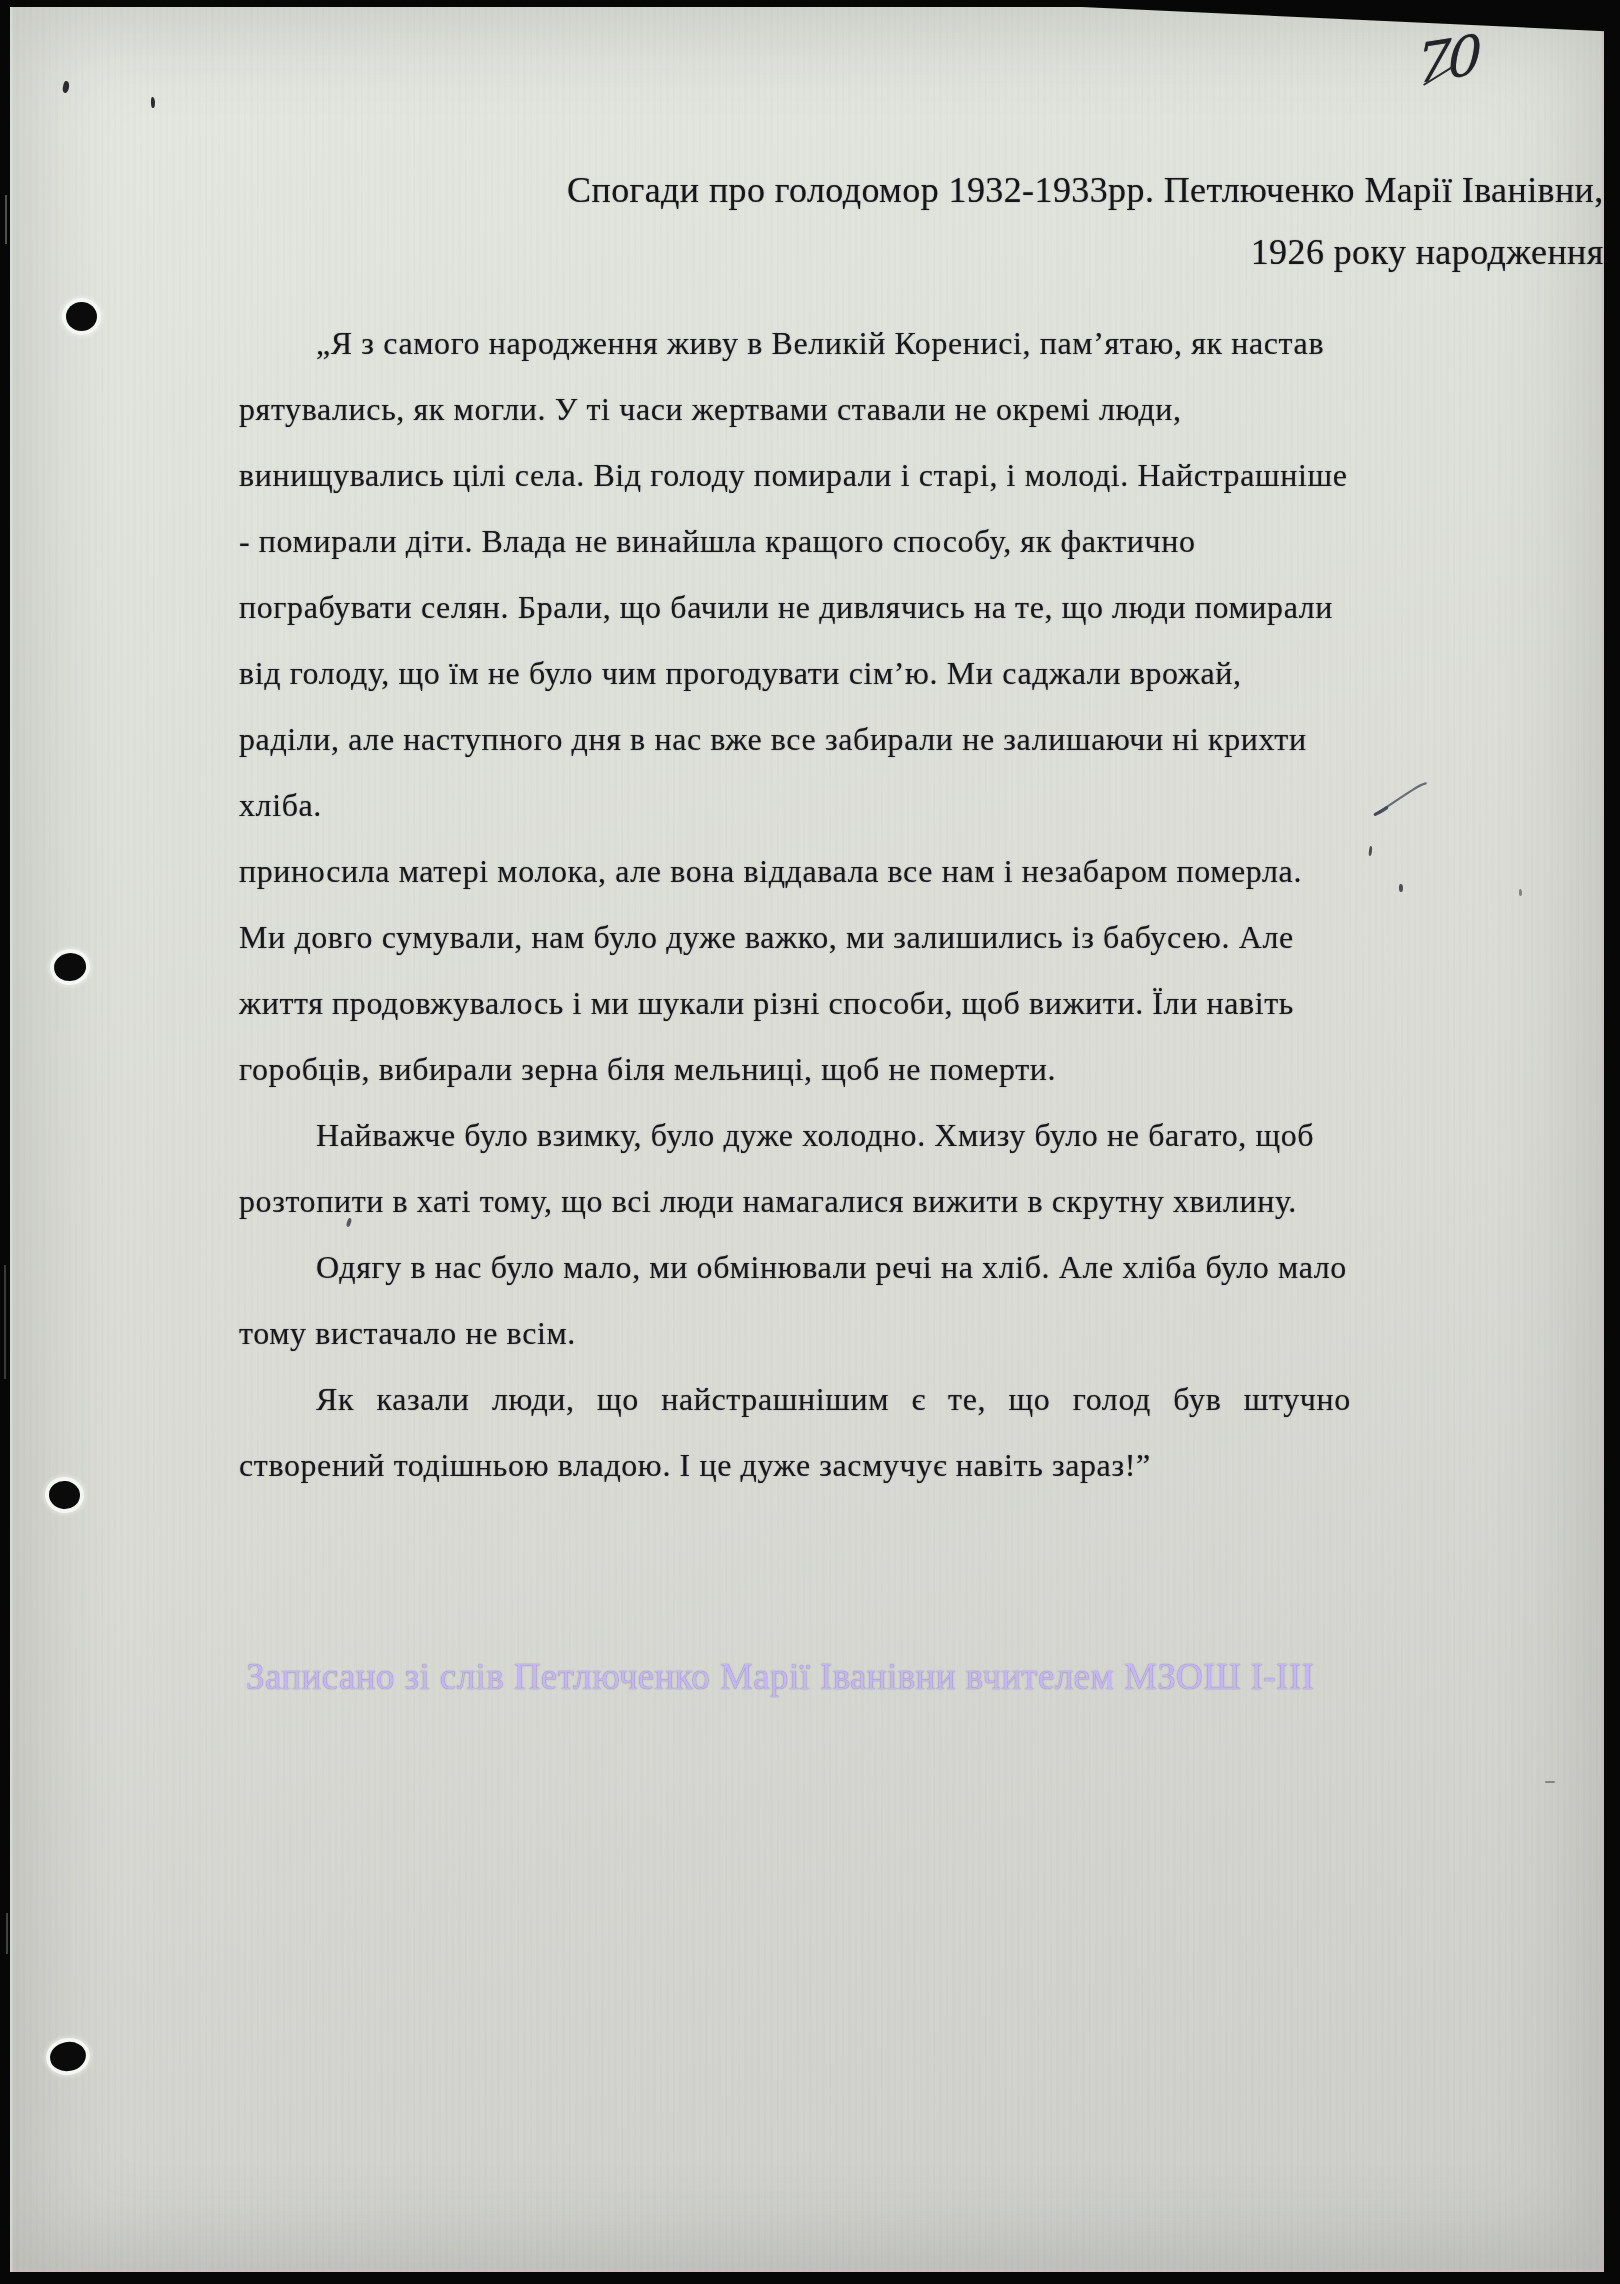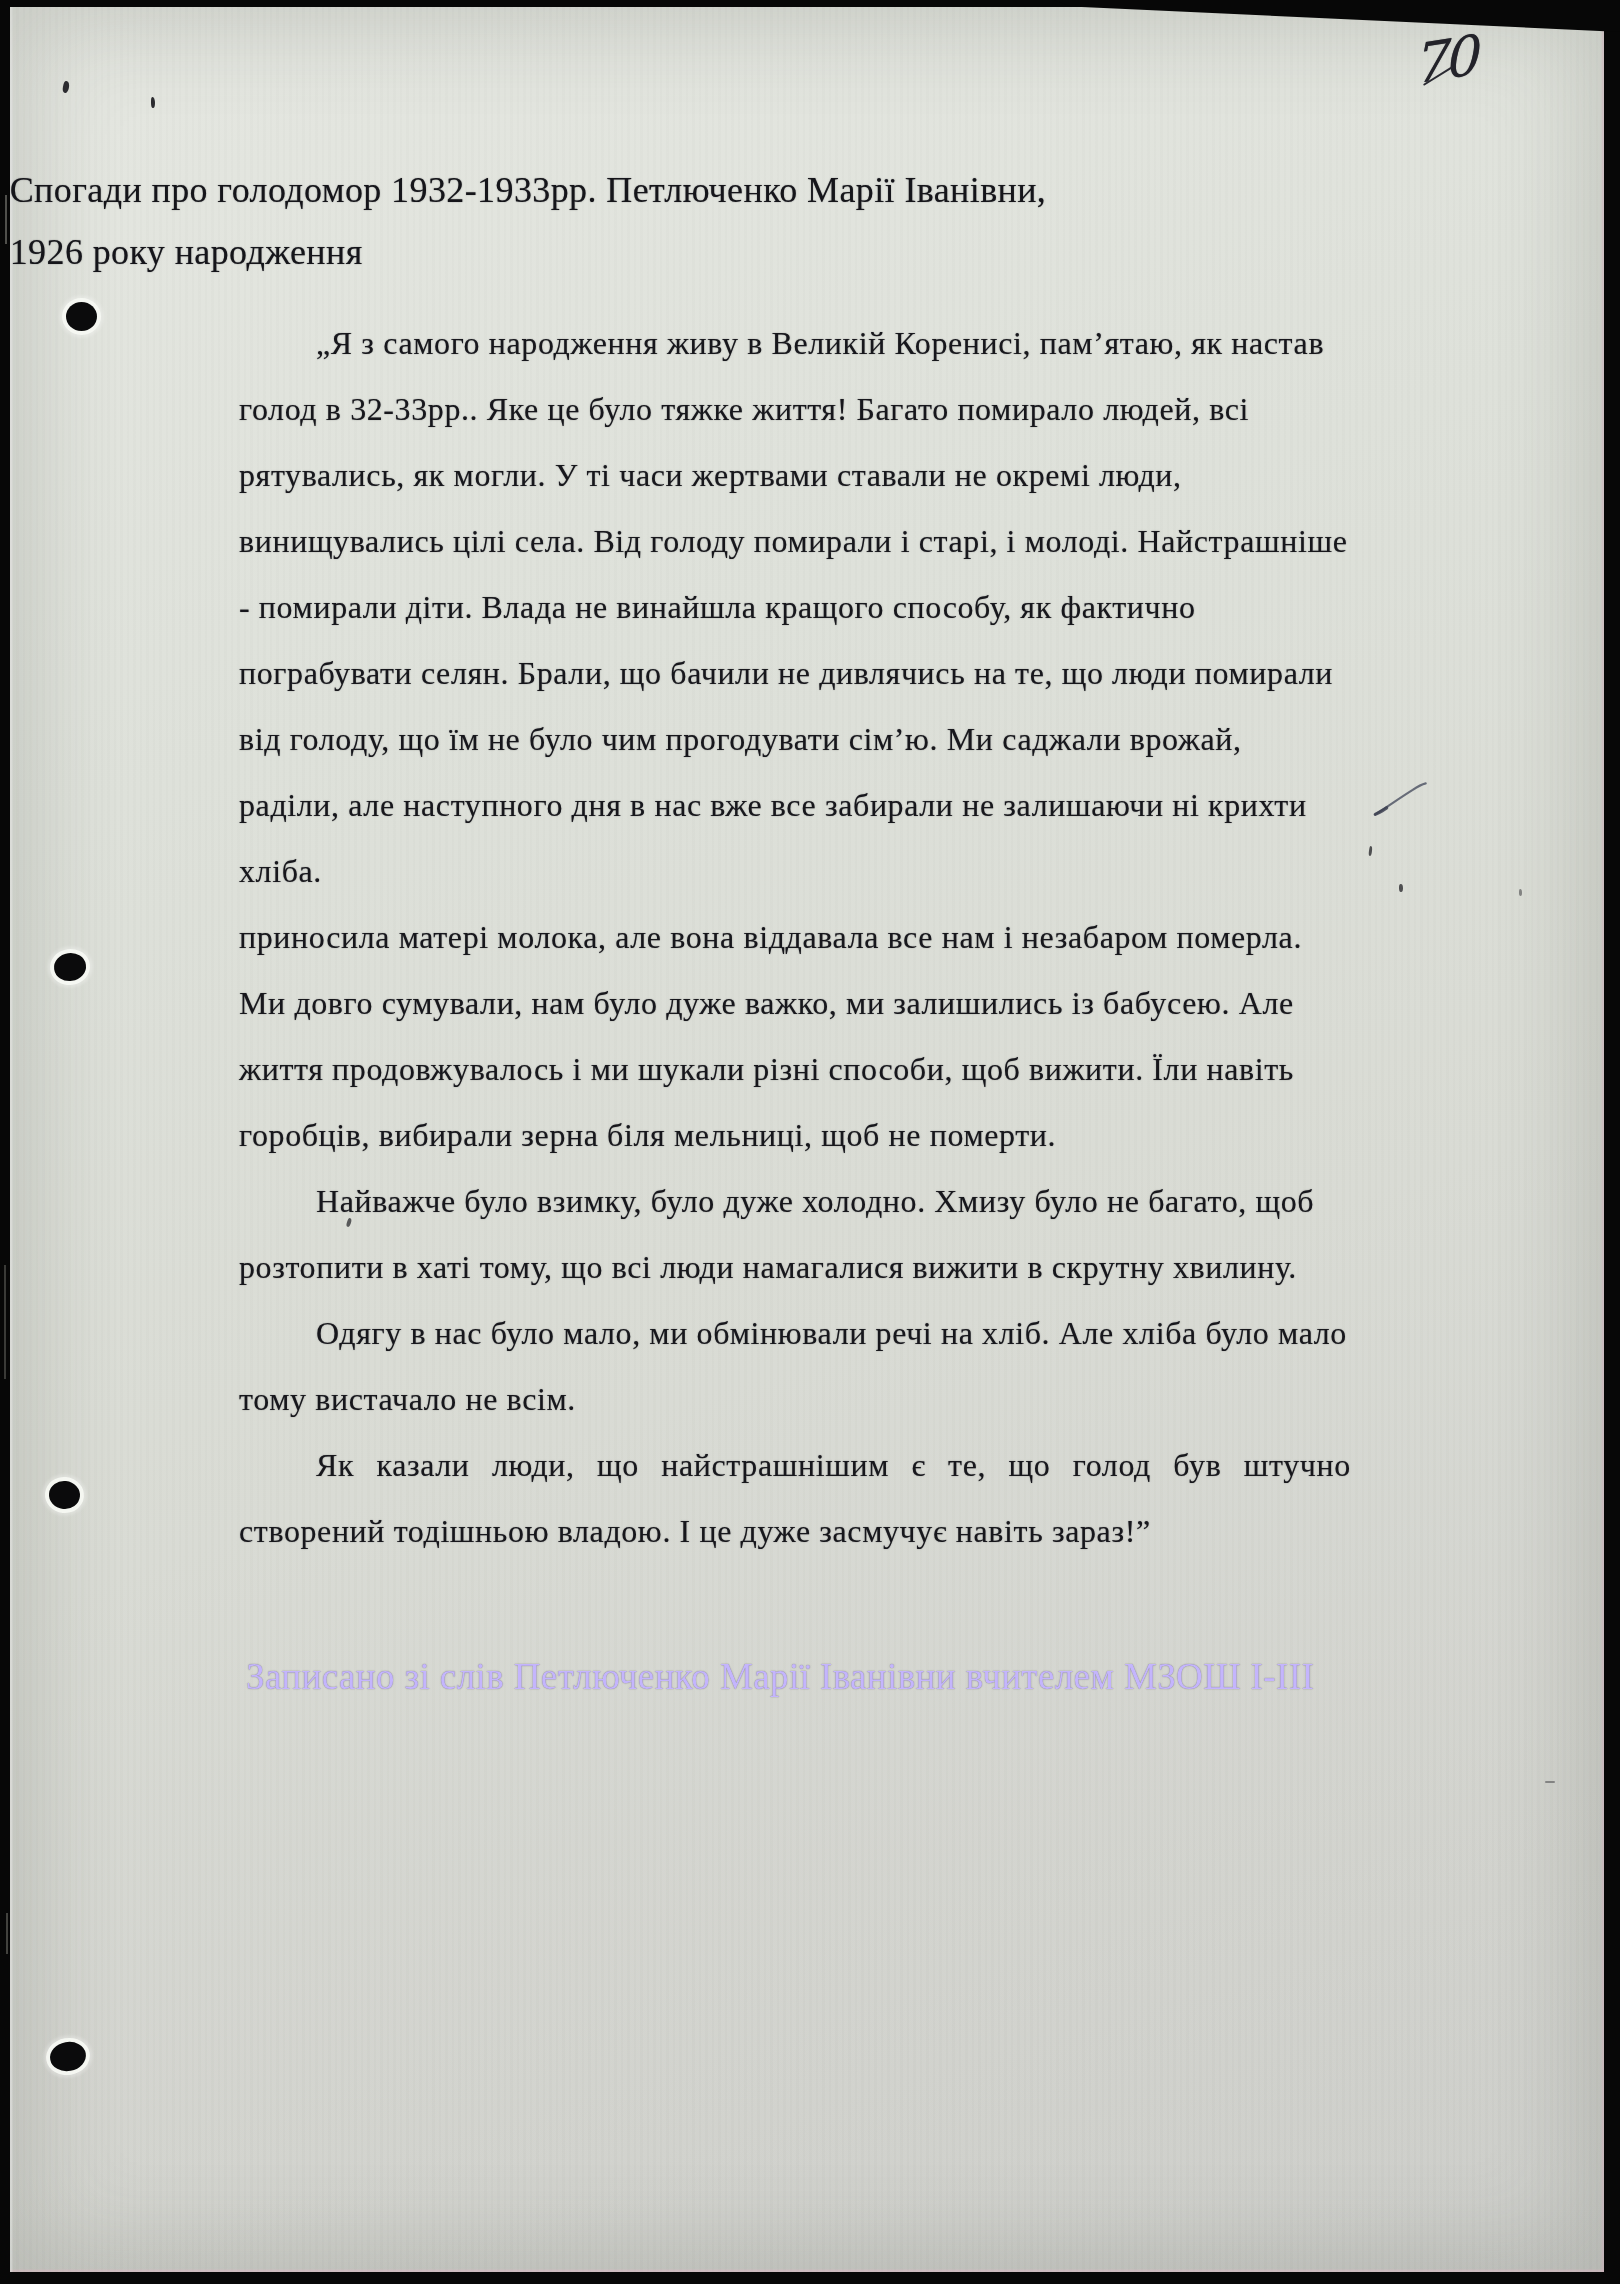"Спогади про голодомор 1932-1933рр." .title-block { text-align: left -> right }
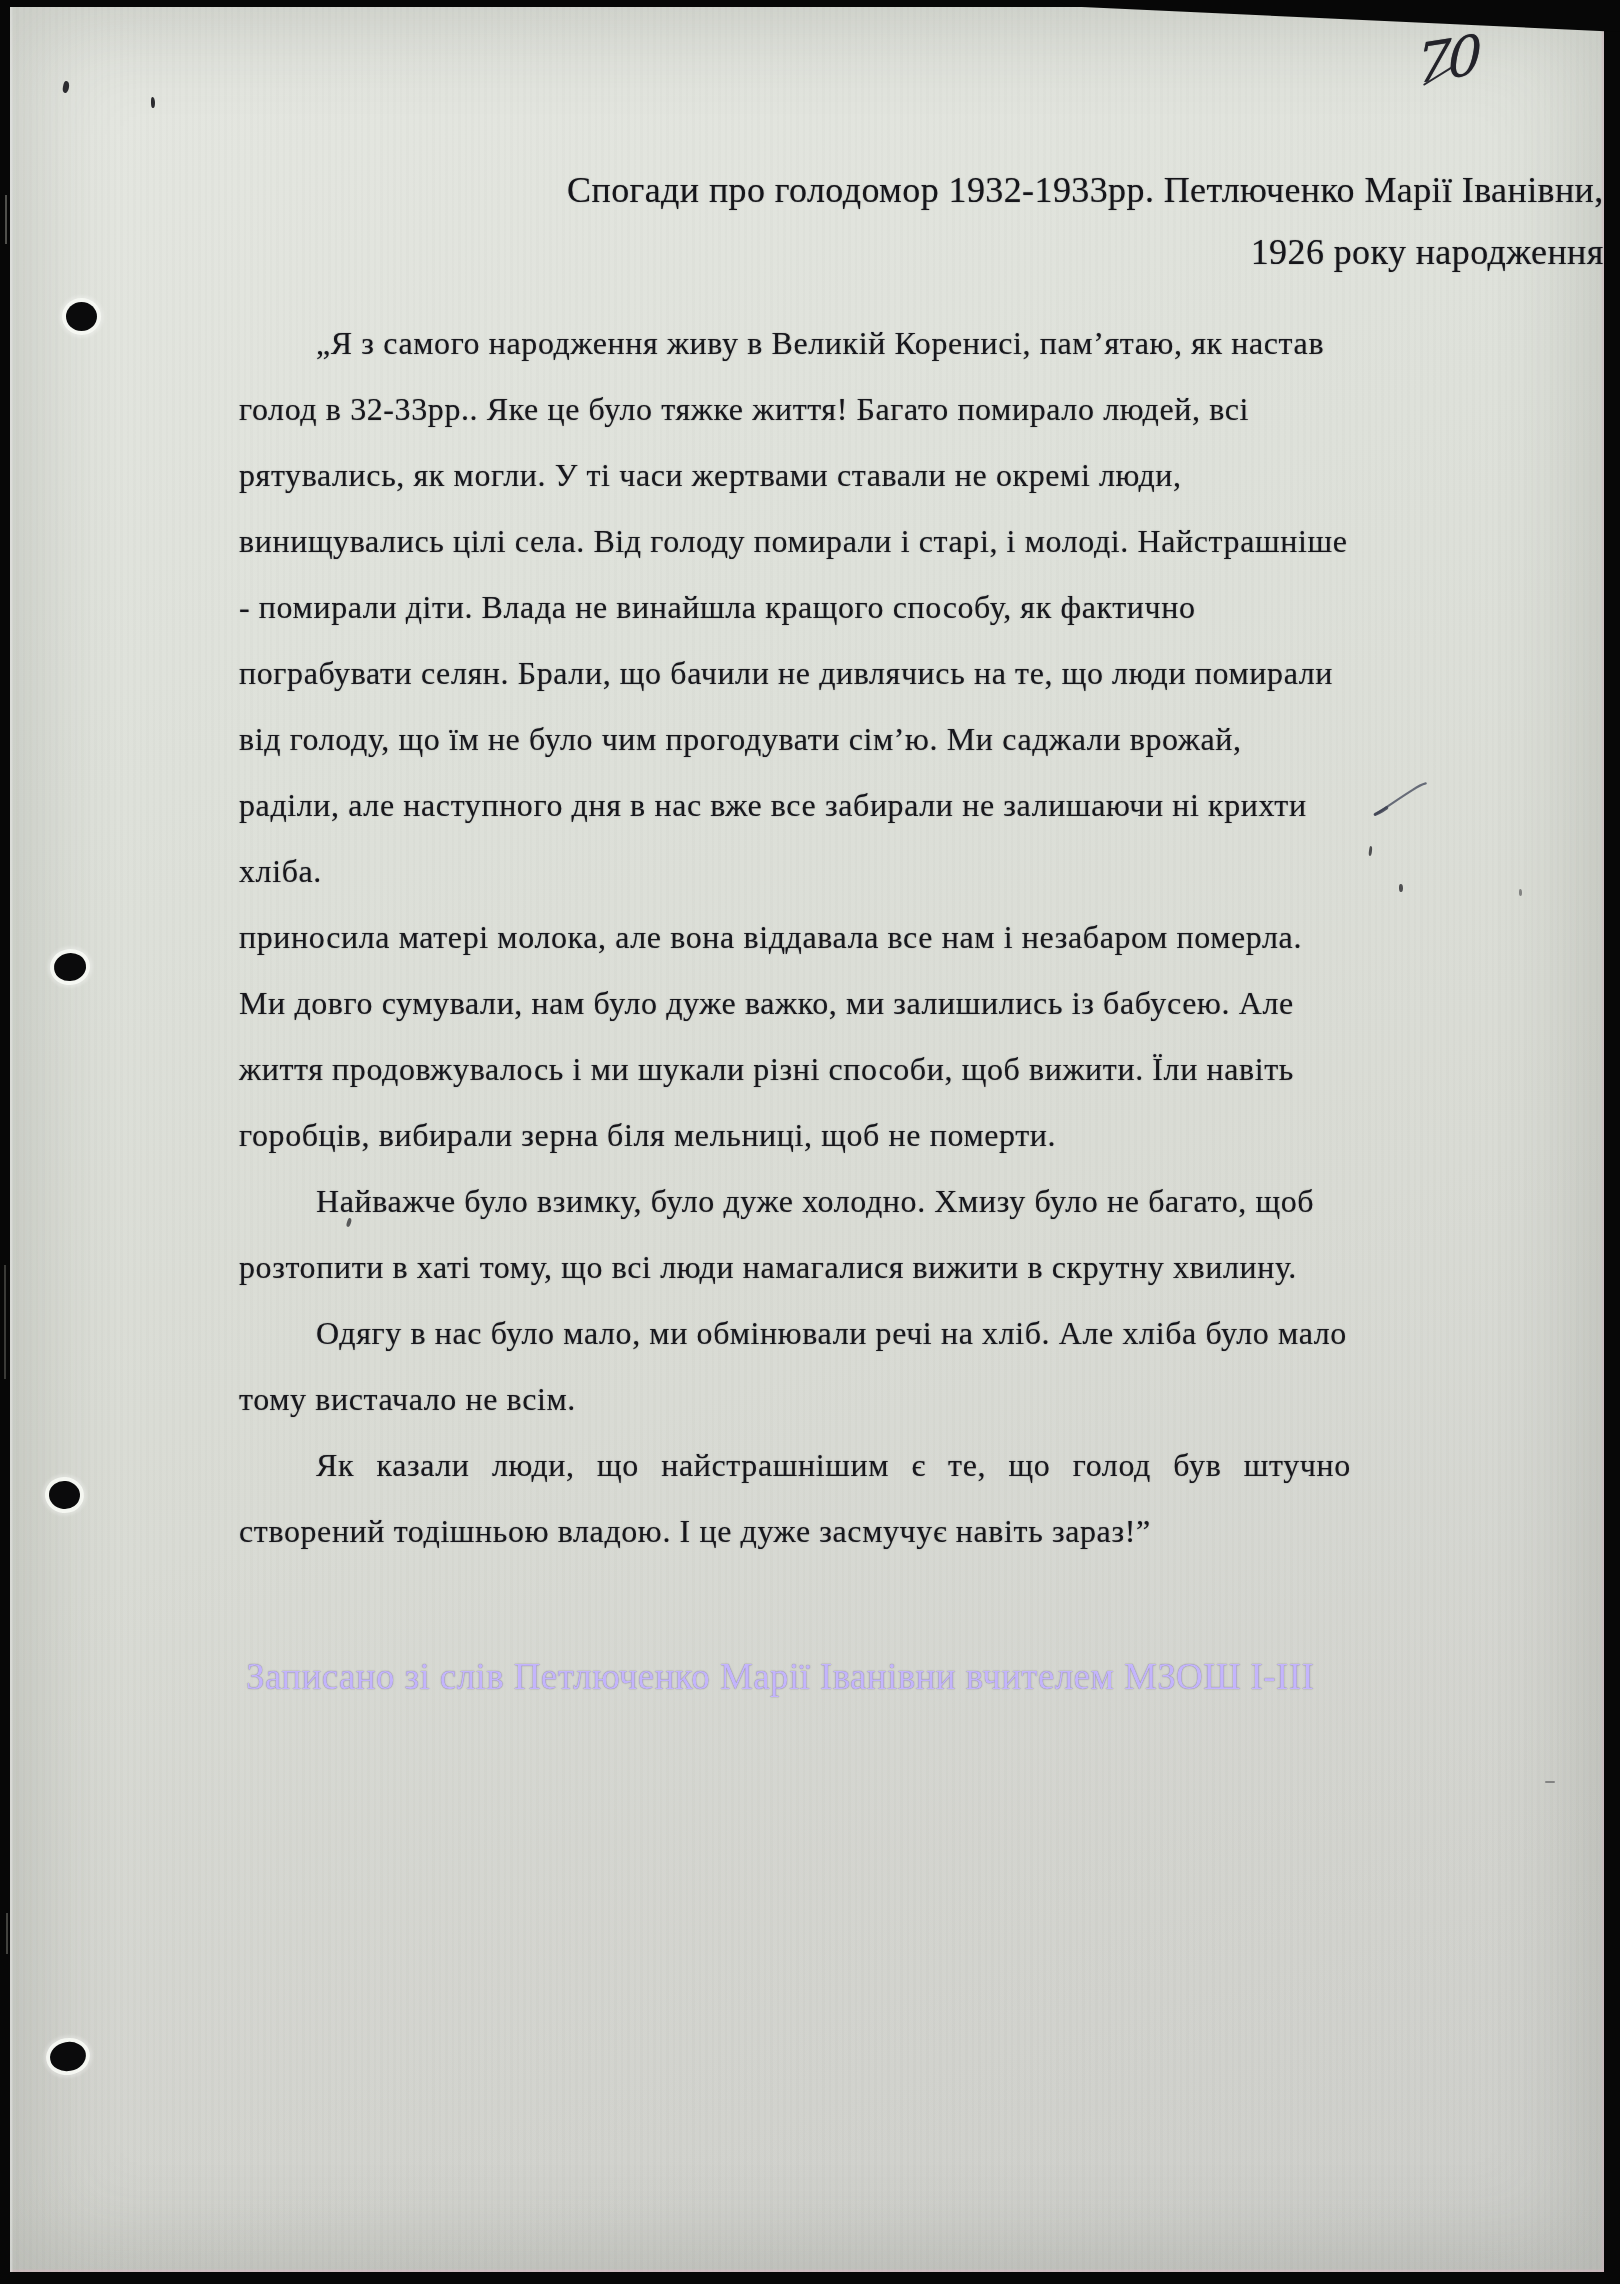"голод в 32-33рр.. Яке це" div.line { html: <div>голод в 32-33рр.. Яке це було тяжке життя! Багато помирало людей, всі</div> -> none }
